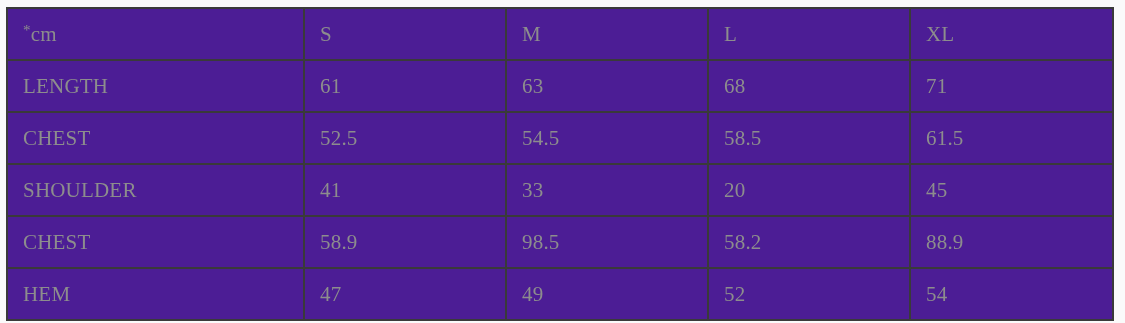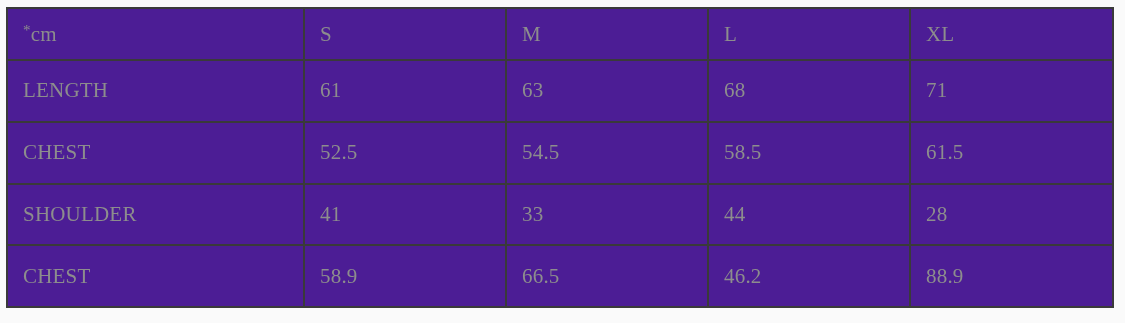"44" td { text: 44 -> 20 }
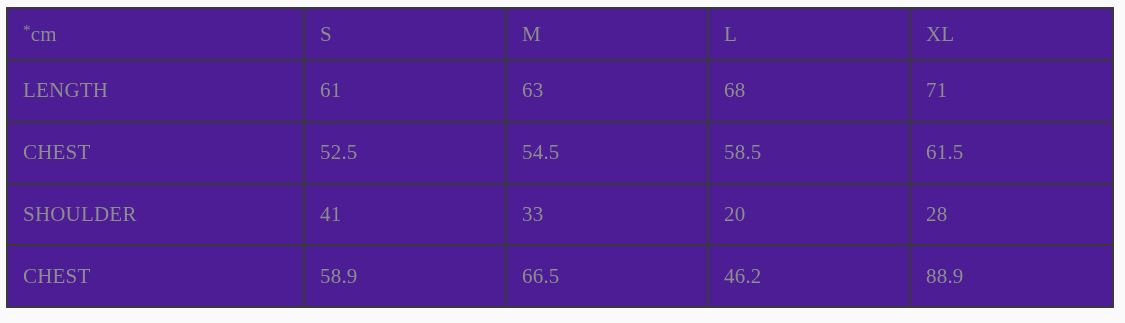"28" td { text: 28 -> 45 }
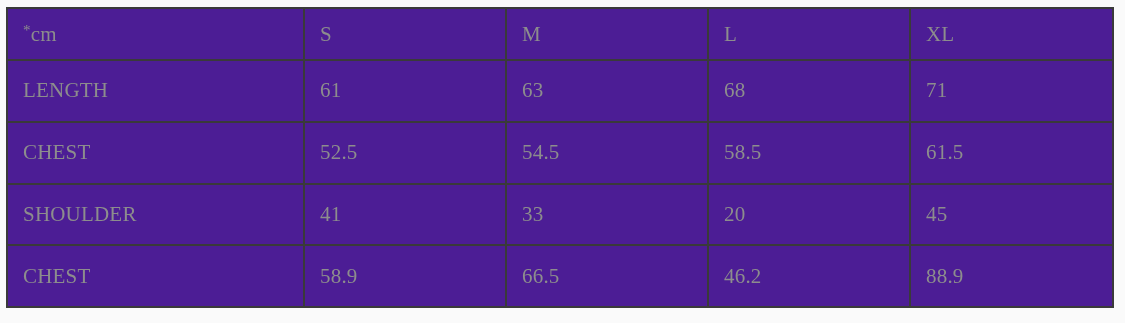"66.5" td { text: 66.5 -> 98.5 }
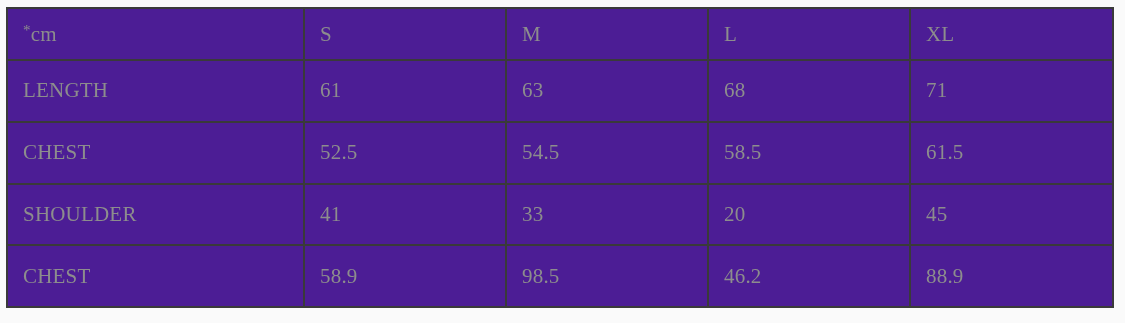"46.2" td { text: 46.2 -> 58.2 }
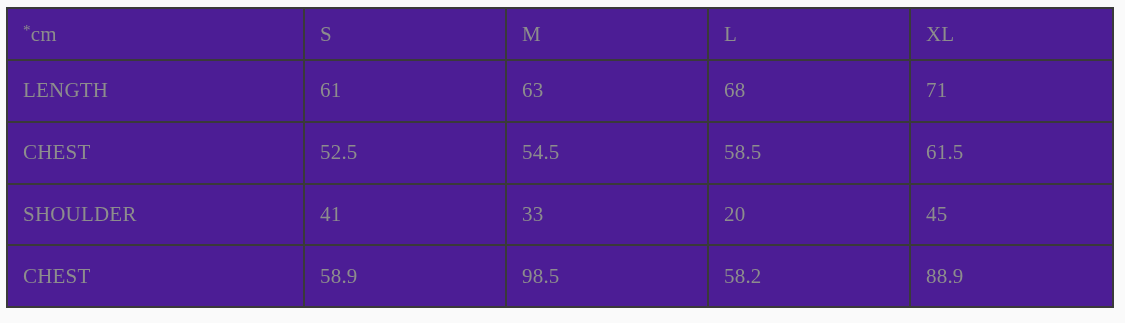"HEM" tr { html: none -> <tr> <td>HEM</td> <td>47</td> <td>49</td> <td>52</td> <td>54</td> </tr> }
